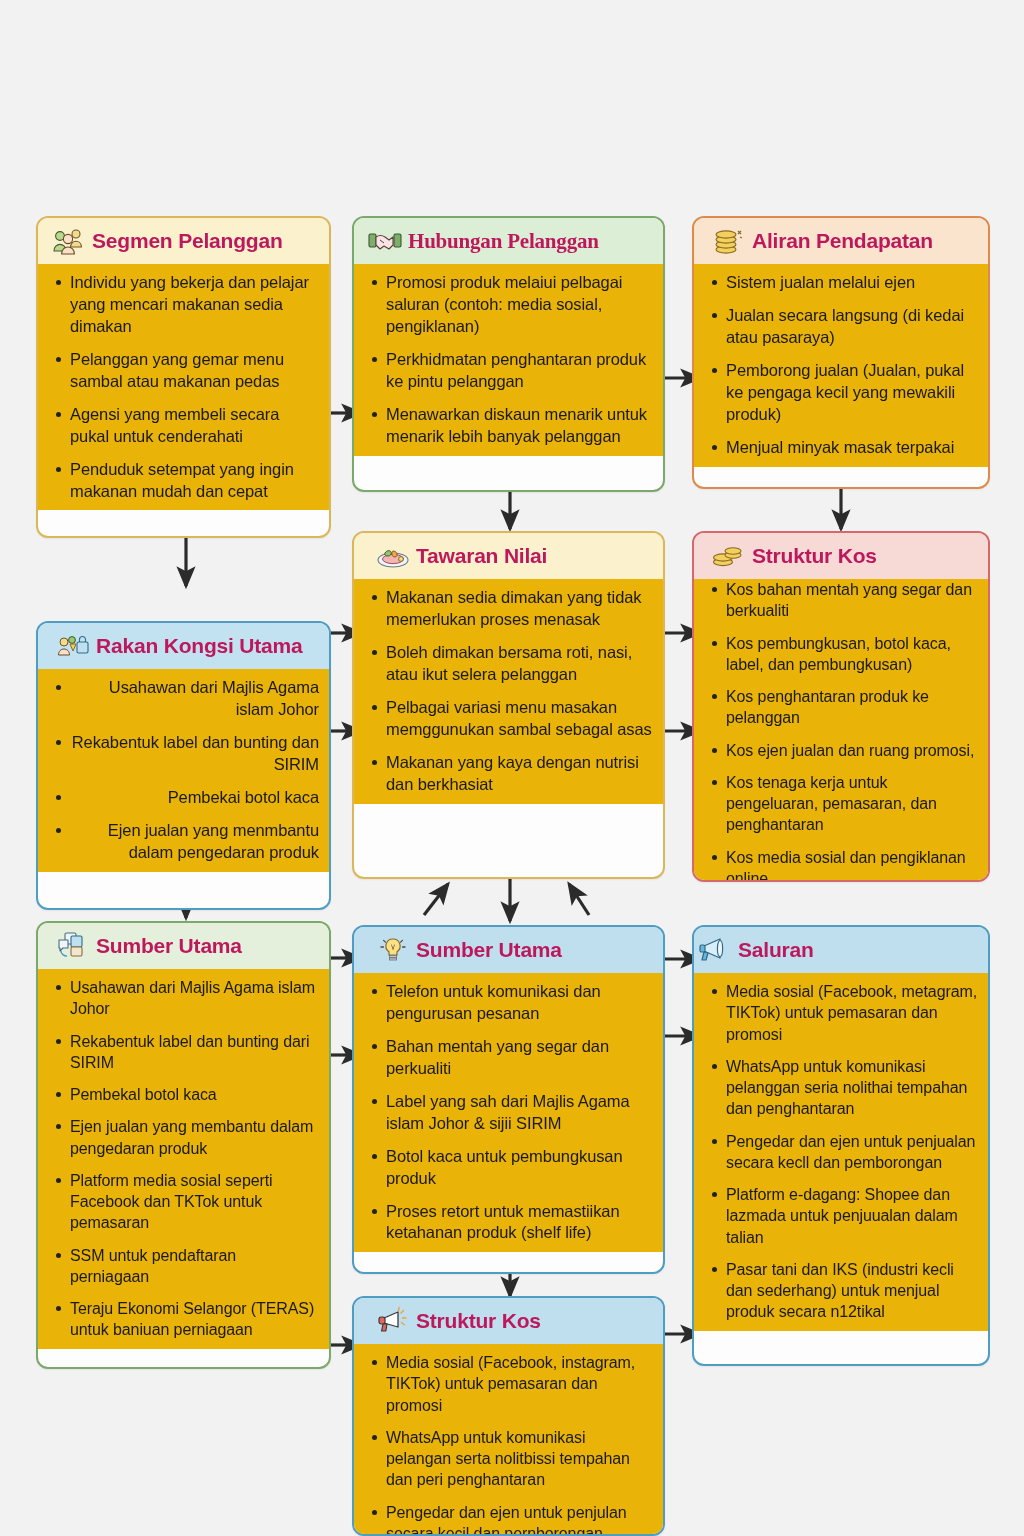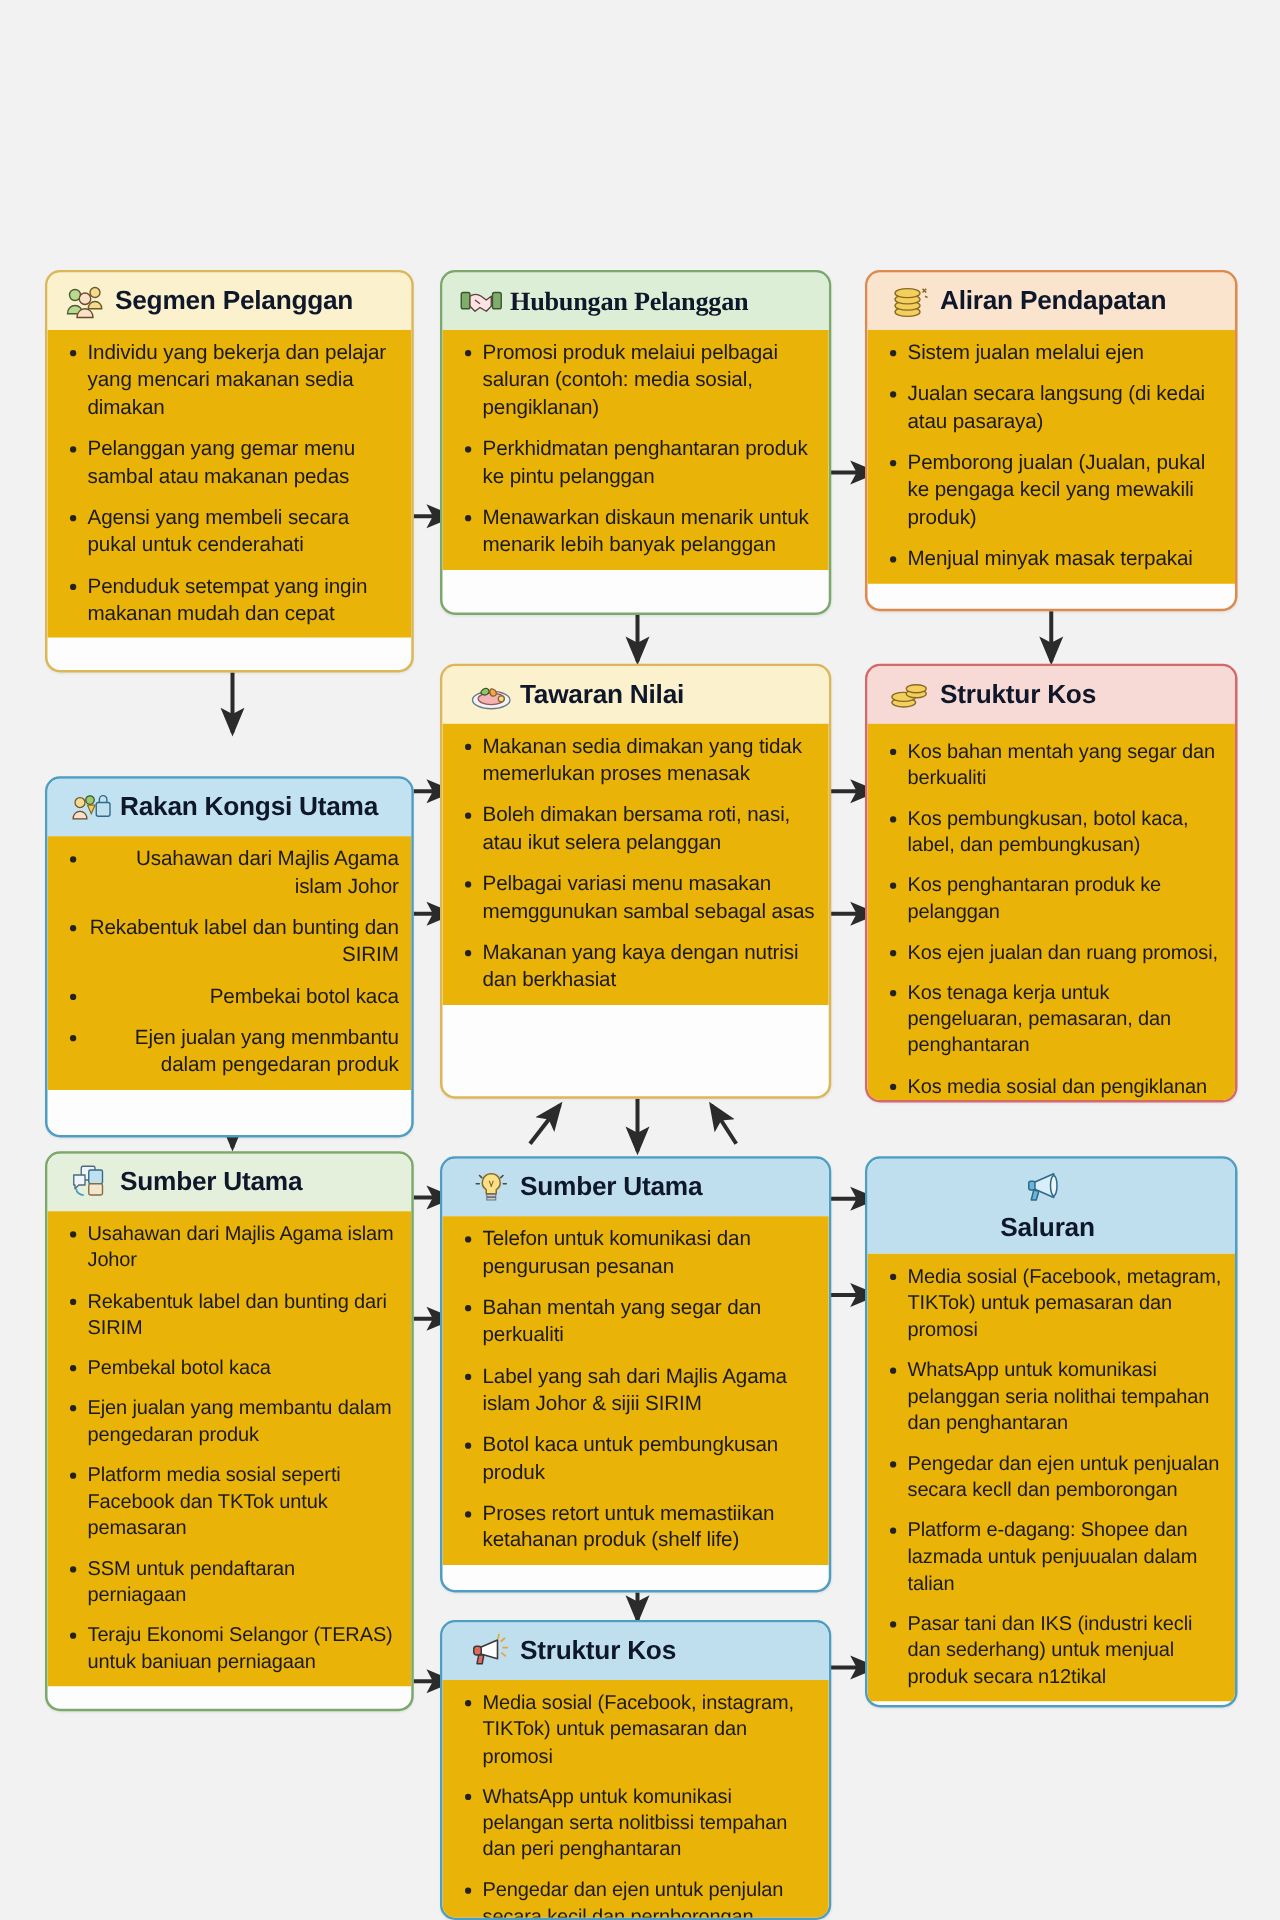"Segmen Pelanggan" .card-head .ttl { color: #0f172a -> #be185d }
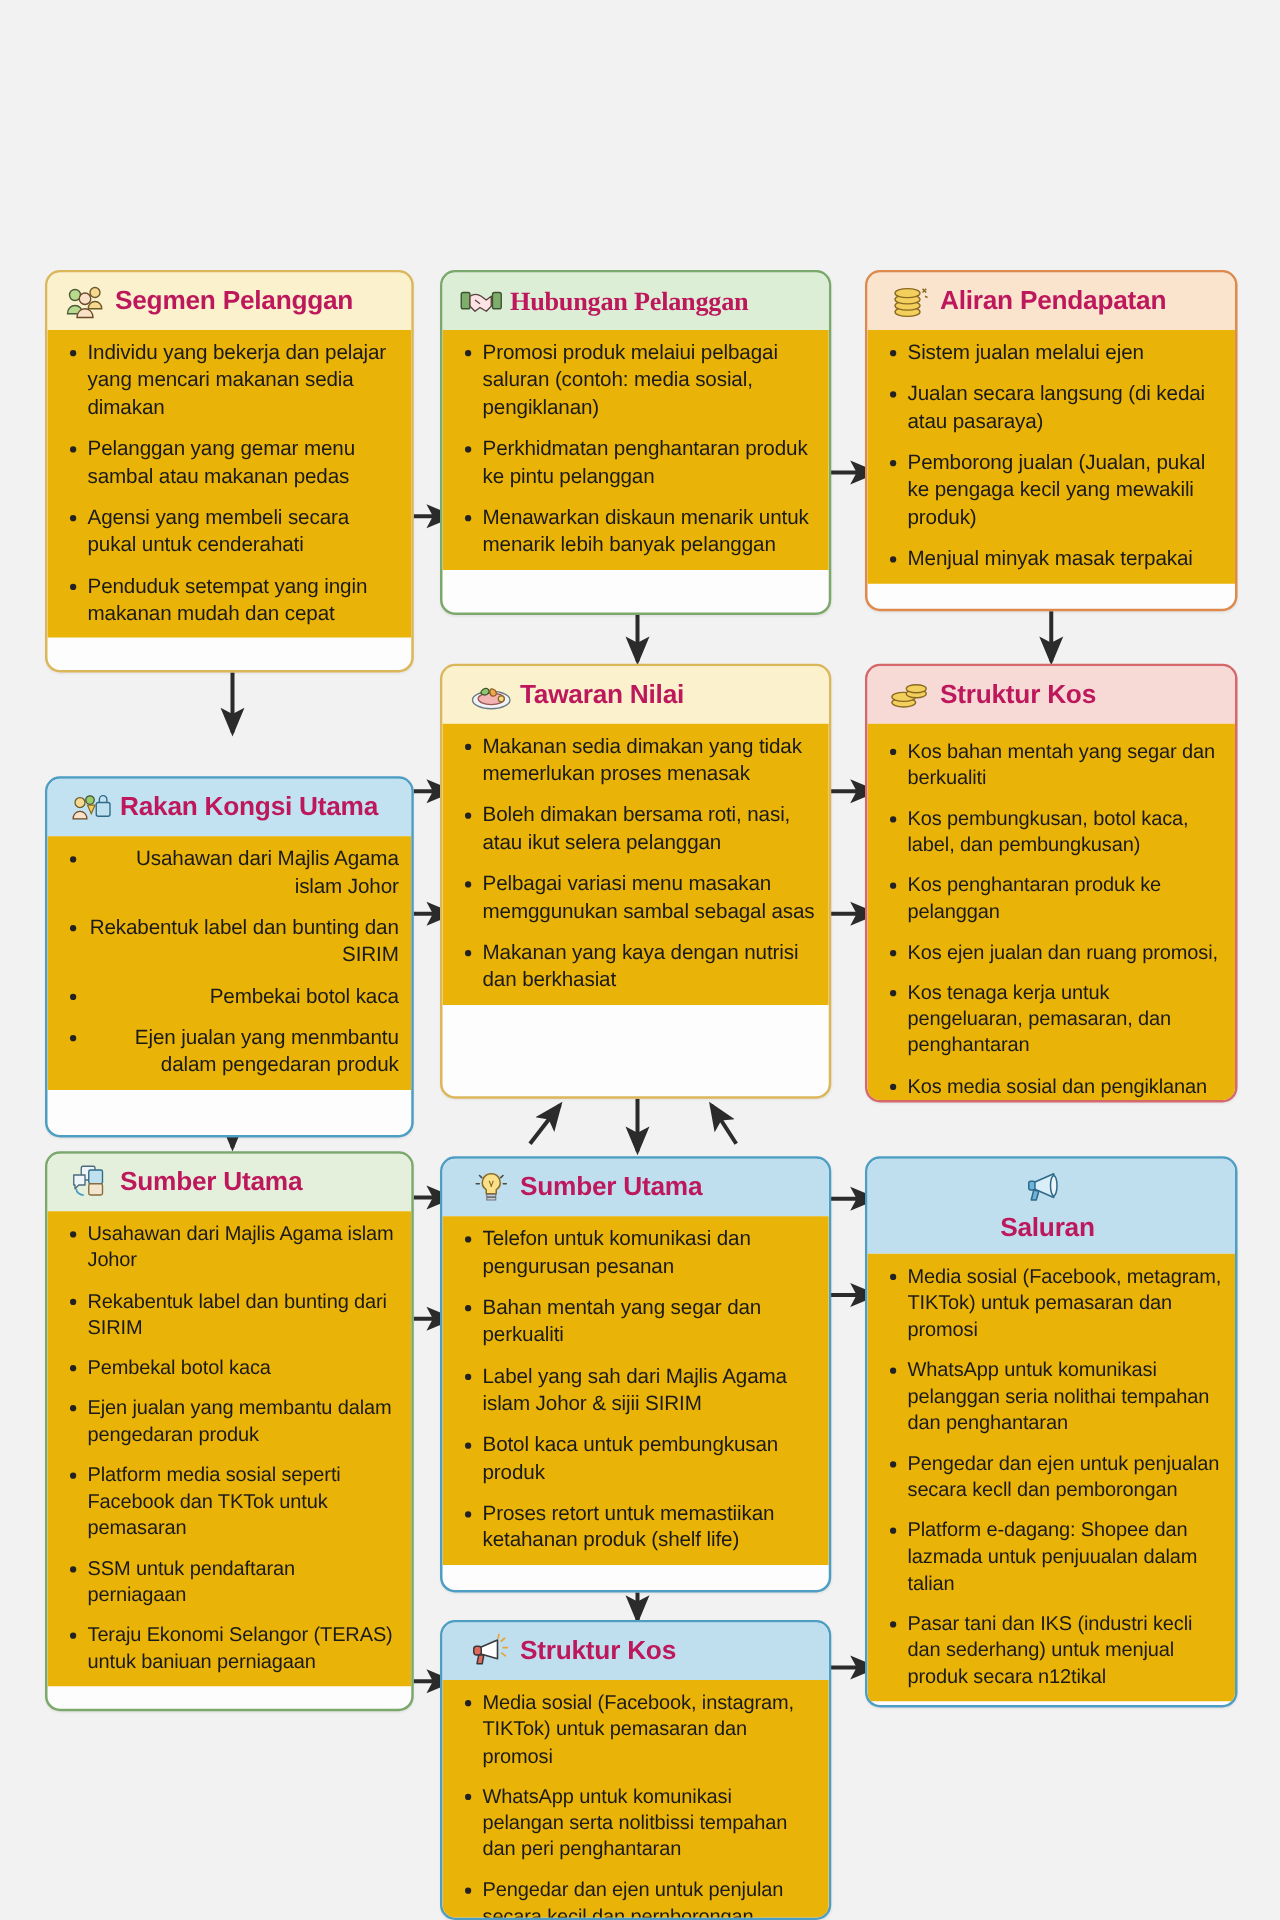"Kos bahan mentah yang segar" div.card-body { padding-top: 12px -> 0 }
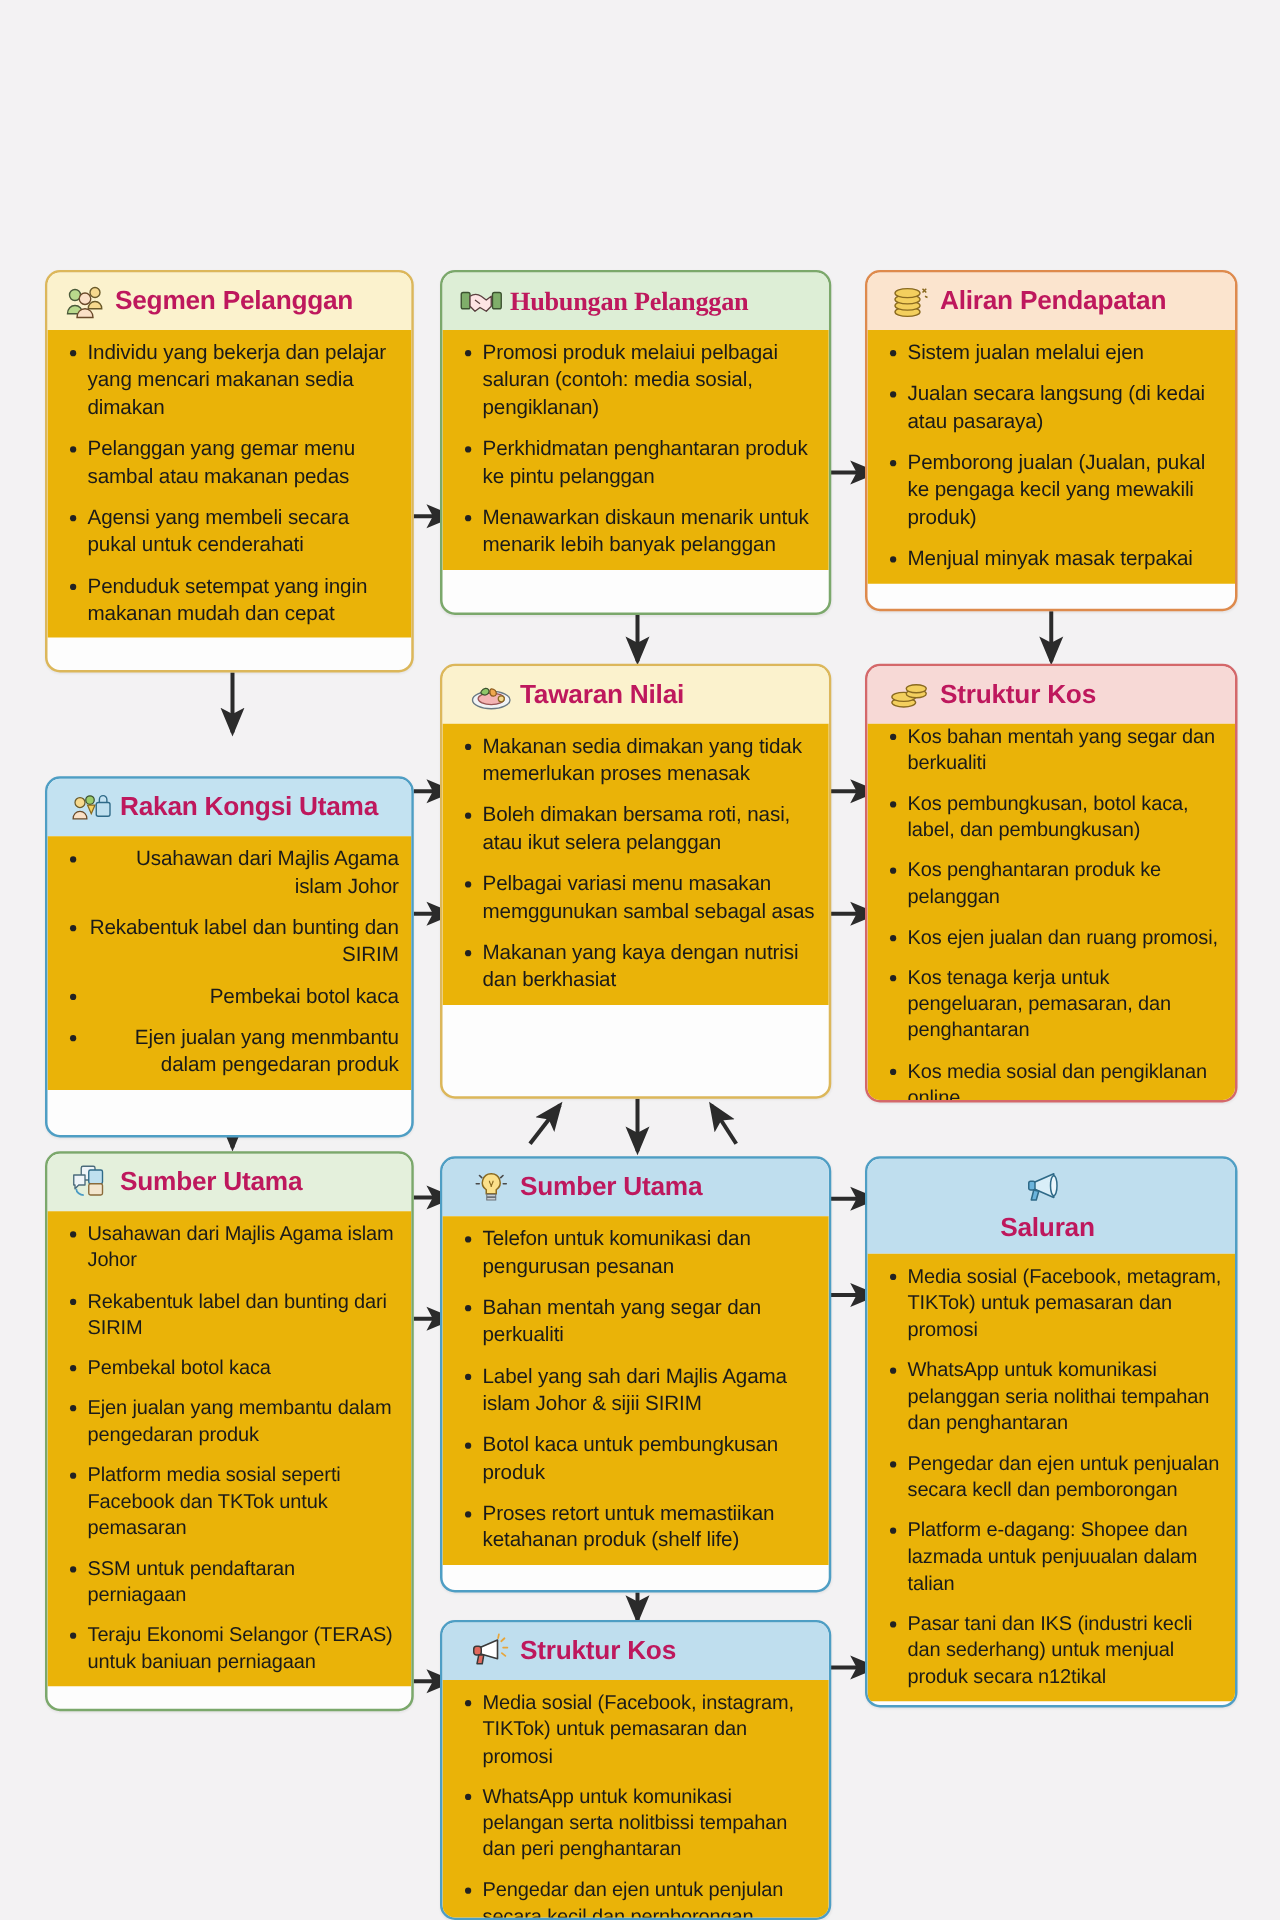"Saluran" div.card-head { flex-direction: column -> none }
